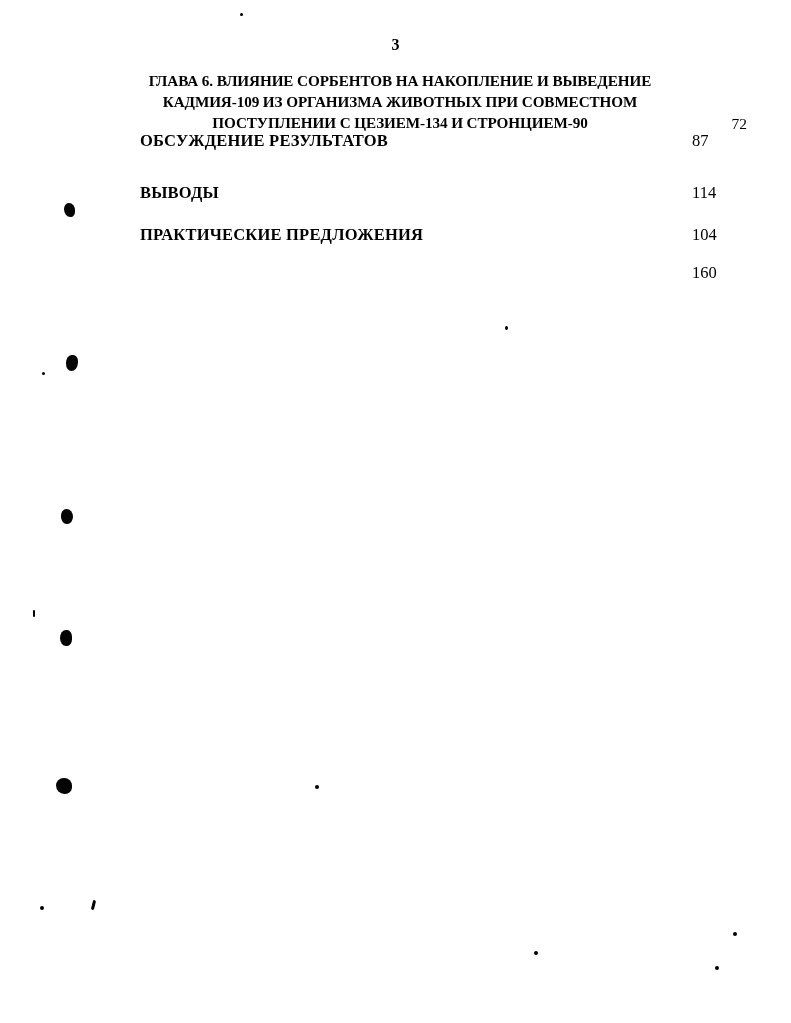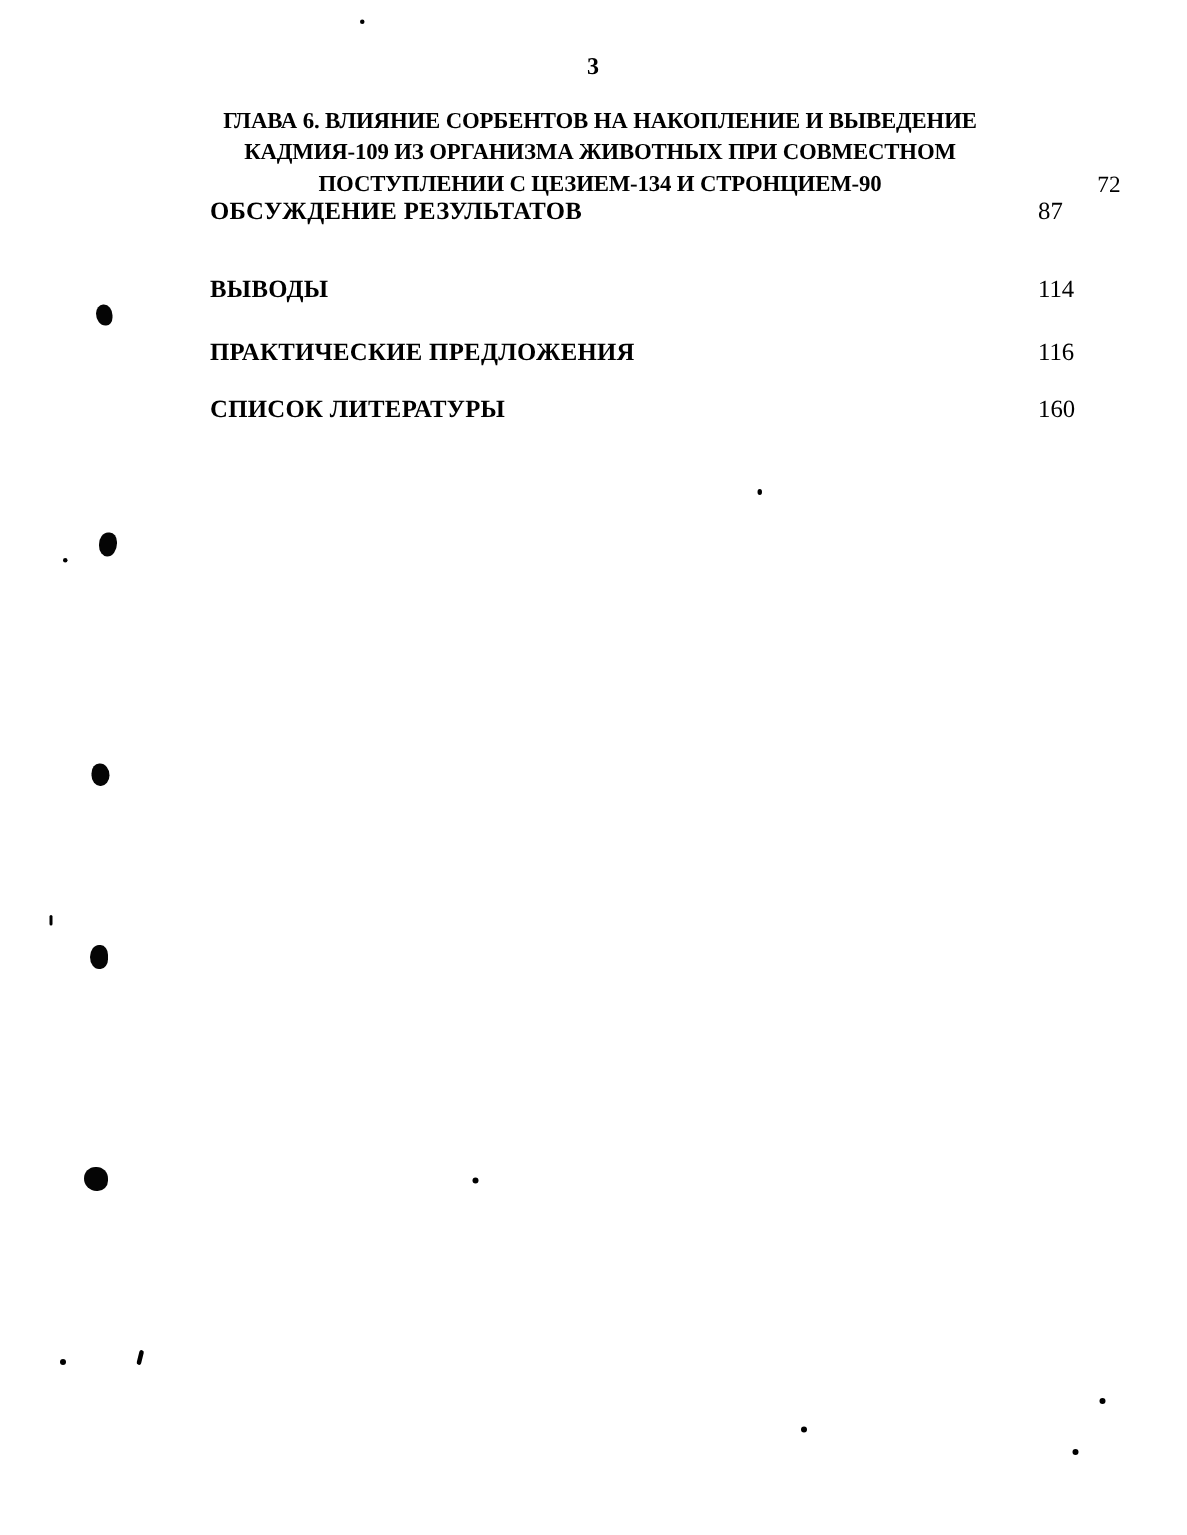"116" span.num { text: 116 -> 104 }
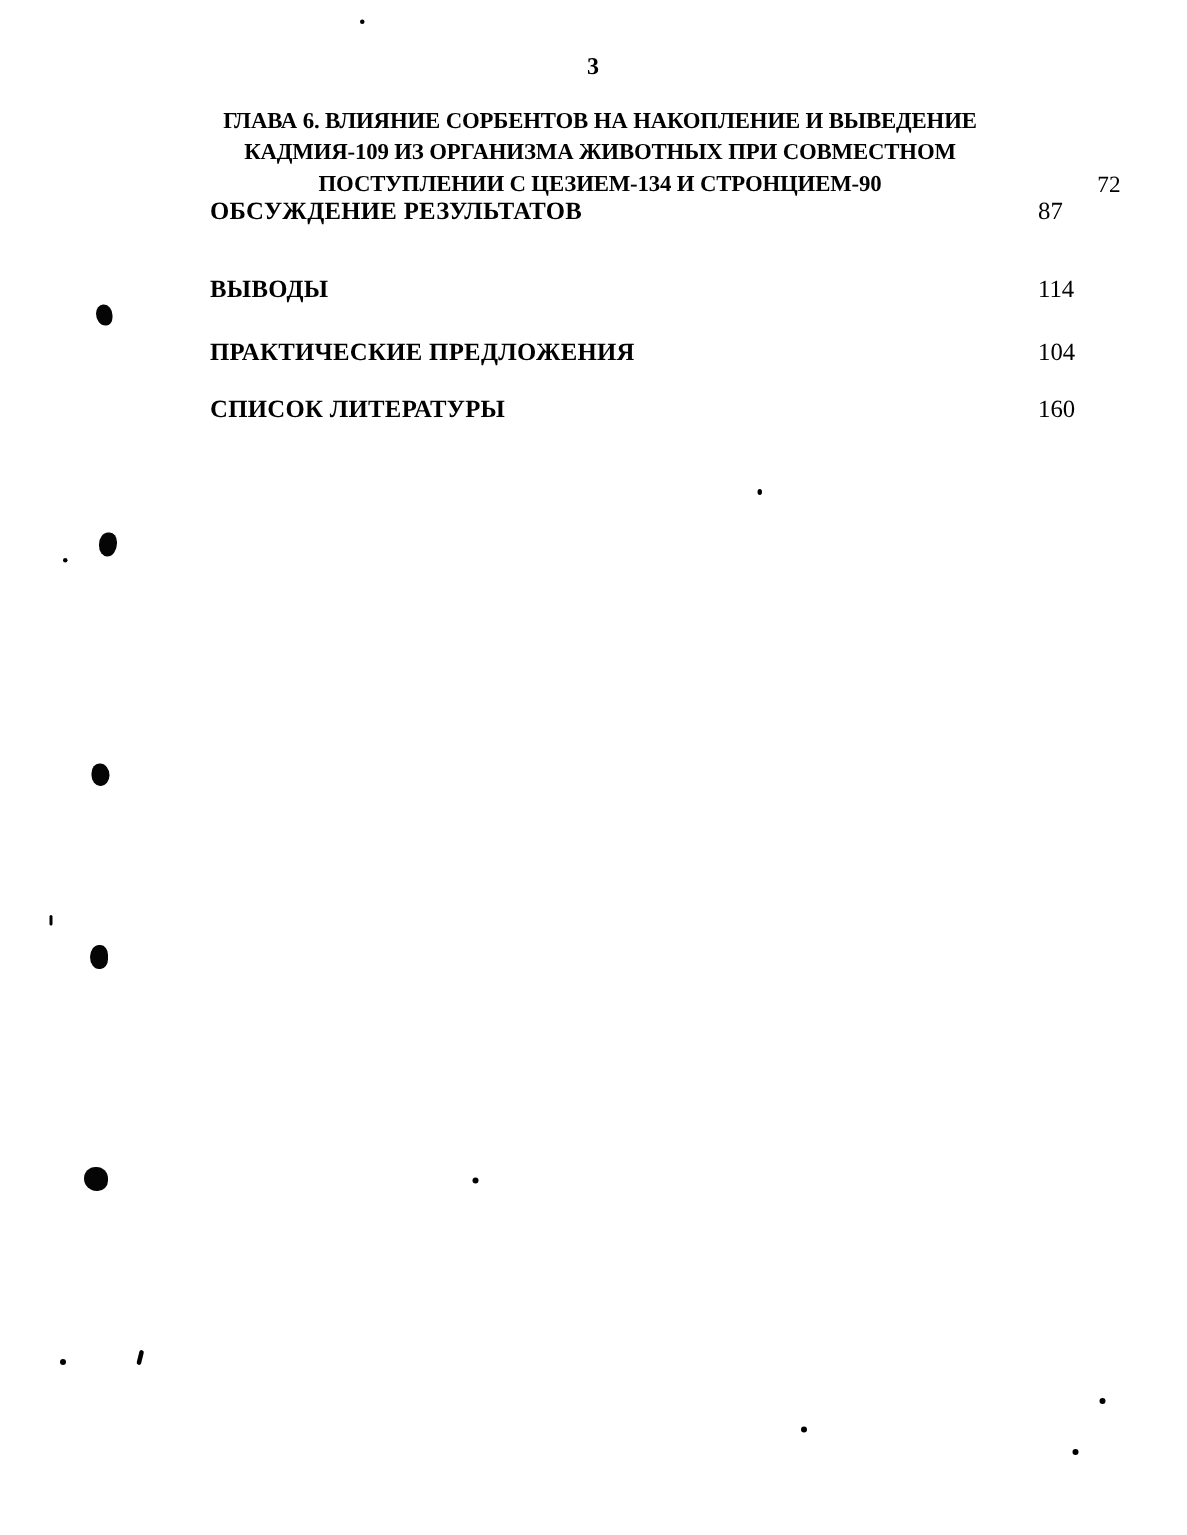"СПИСОК ЛИТЕРАТУРЫ" span.label { html: <span>СПИСОК ЛИТЕРАТУРЫ</span> -> none }
